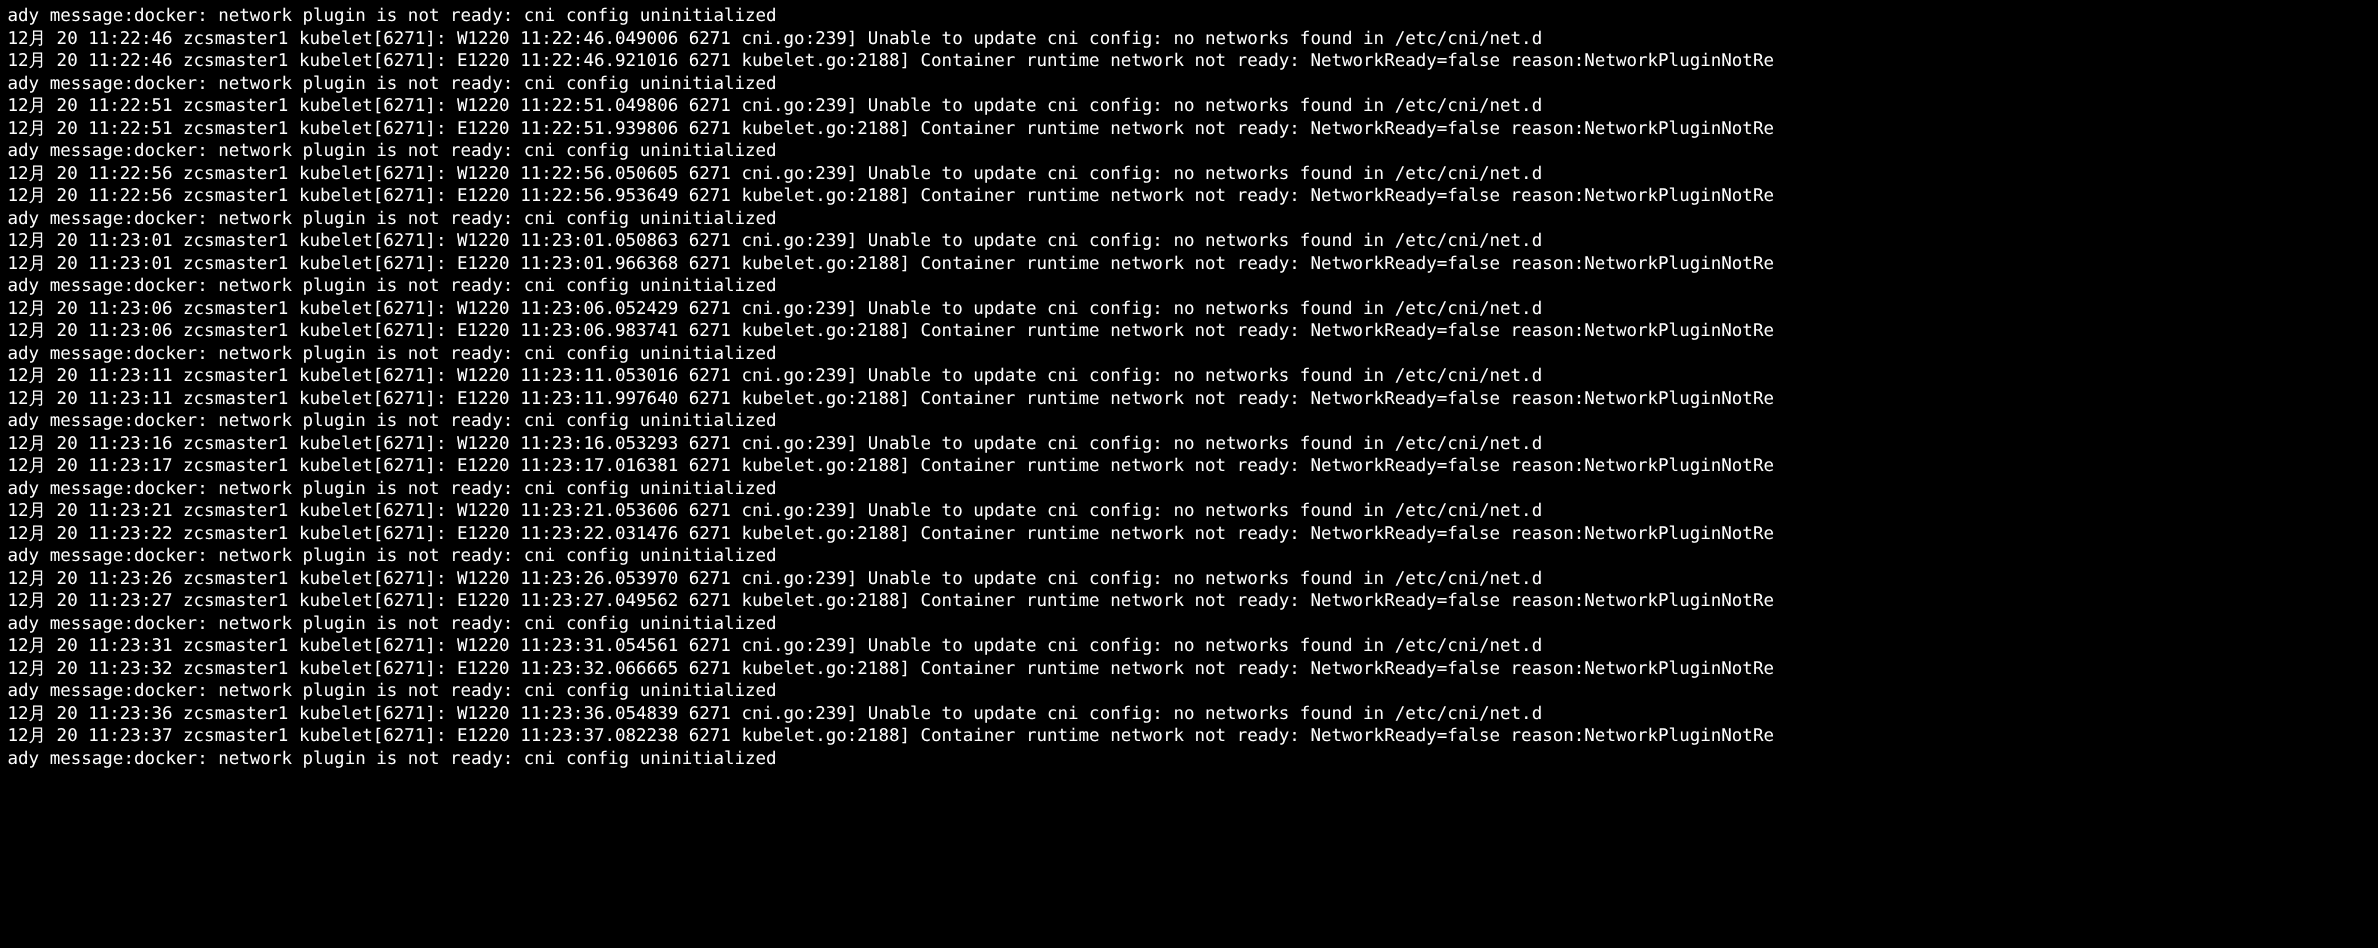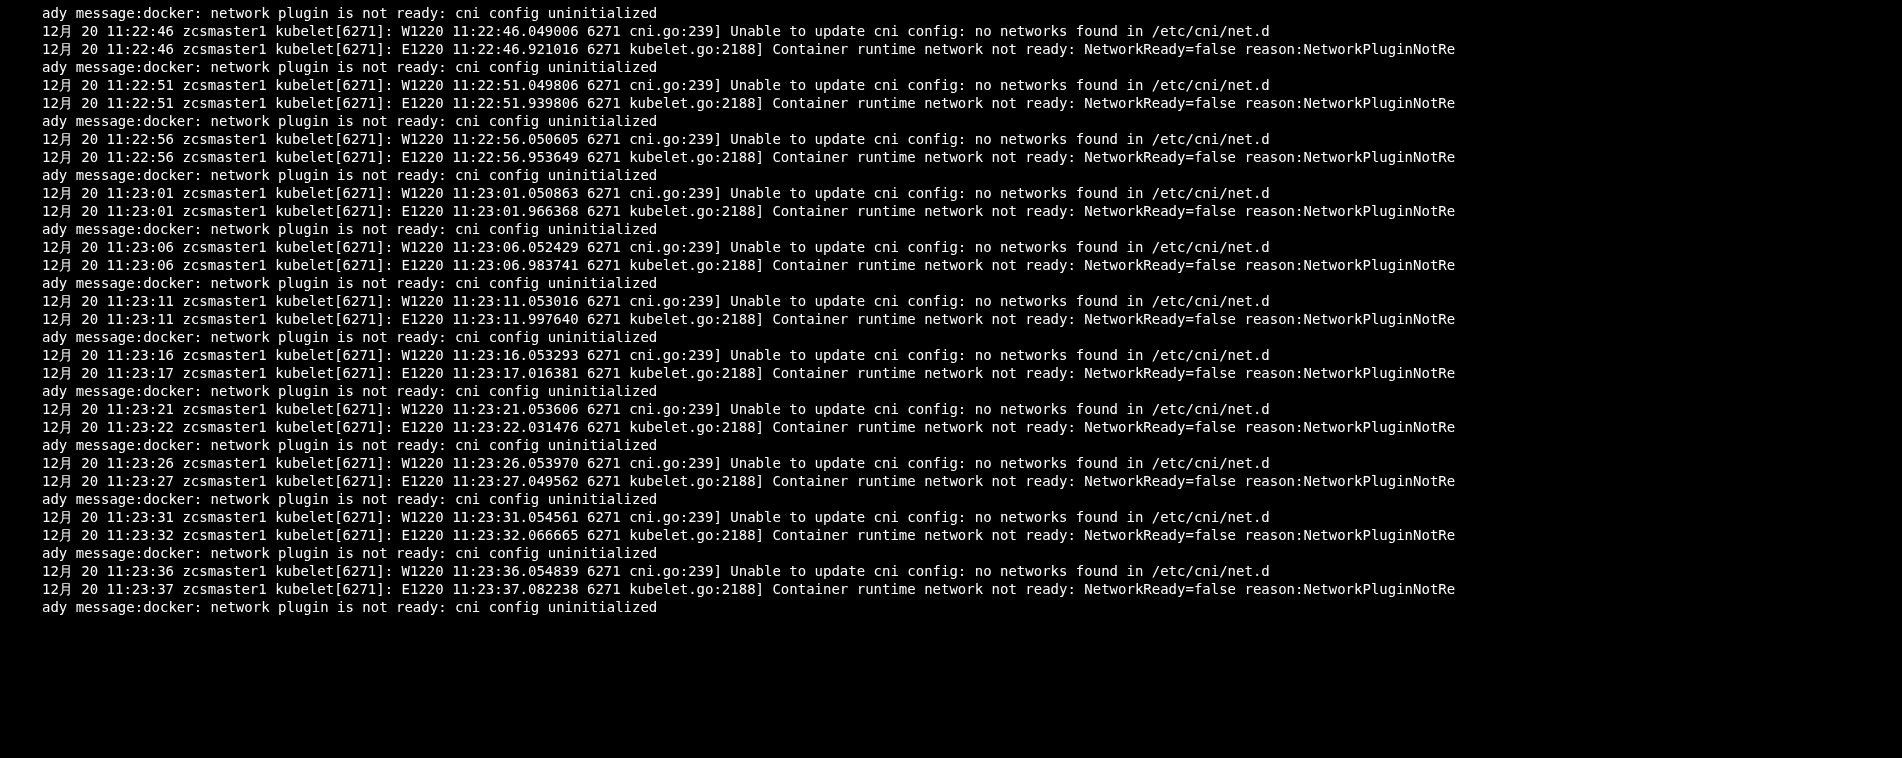"ady message:docker: network plugin is" .log-line { margin-left: 36px -> none }
